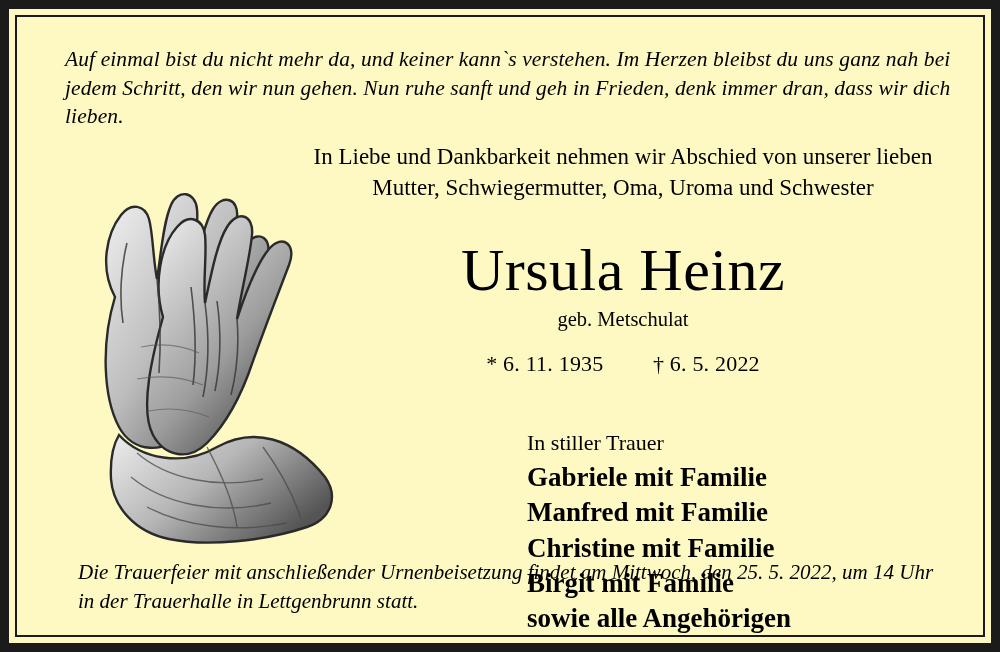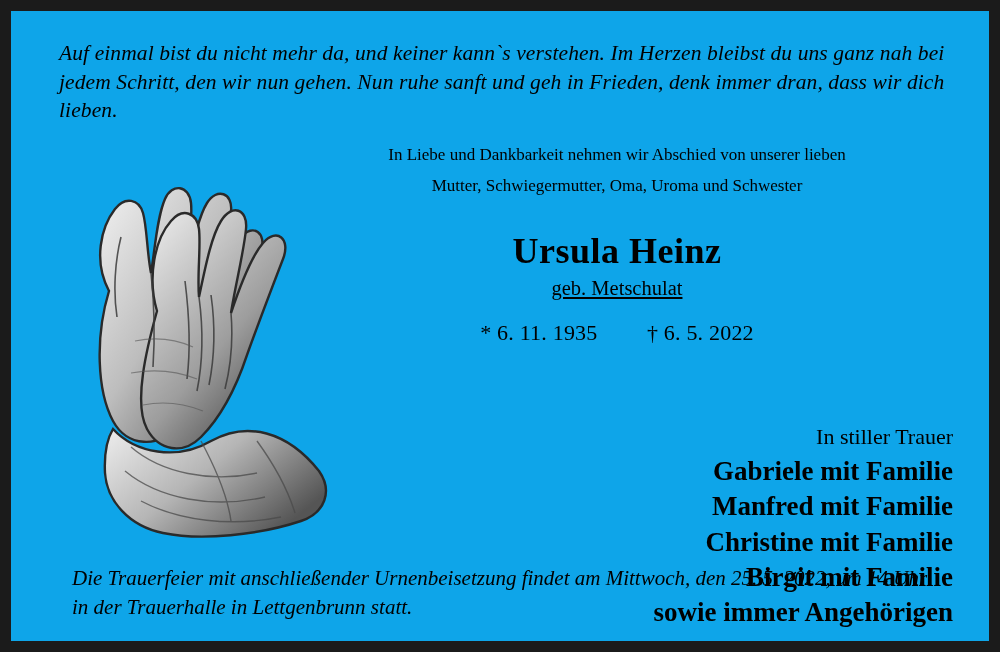"Auf einmal bist du nicht" .notice { background: #0ea5e9 -> #fef9c3; padding: none -> 6px }
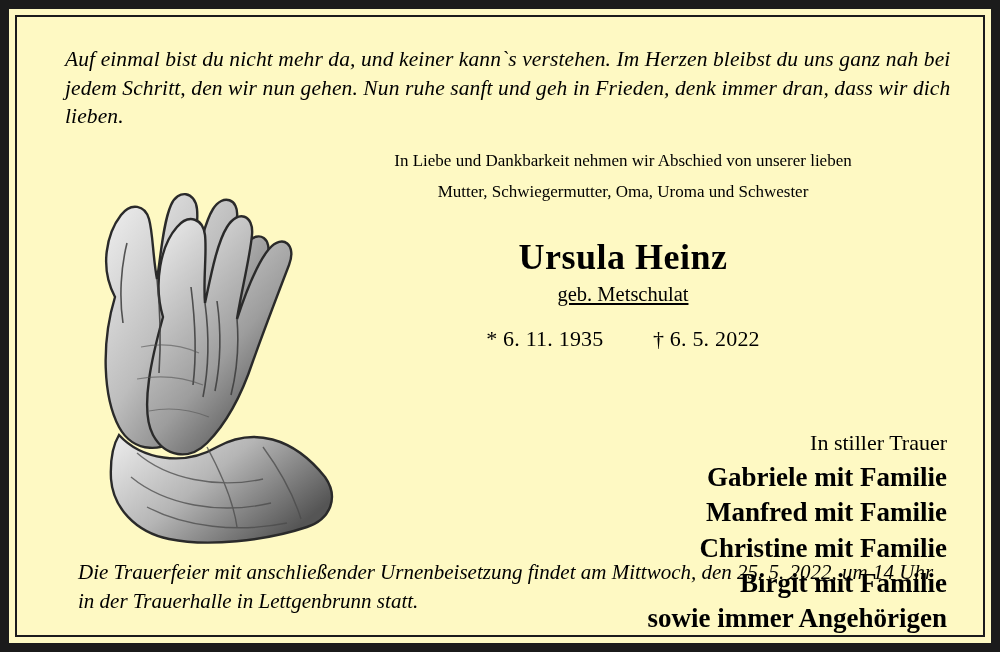"In Liebe und Dankbarkeit nehmen" .dedication { font-size: 17px -> 23px; margin: 8px -> 0 }
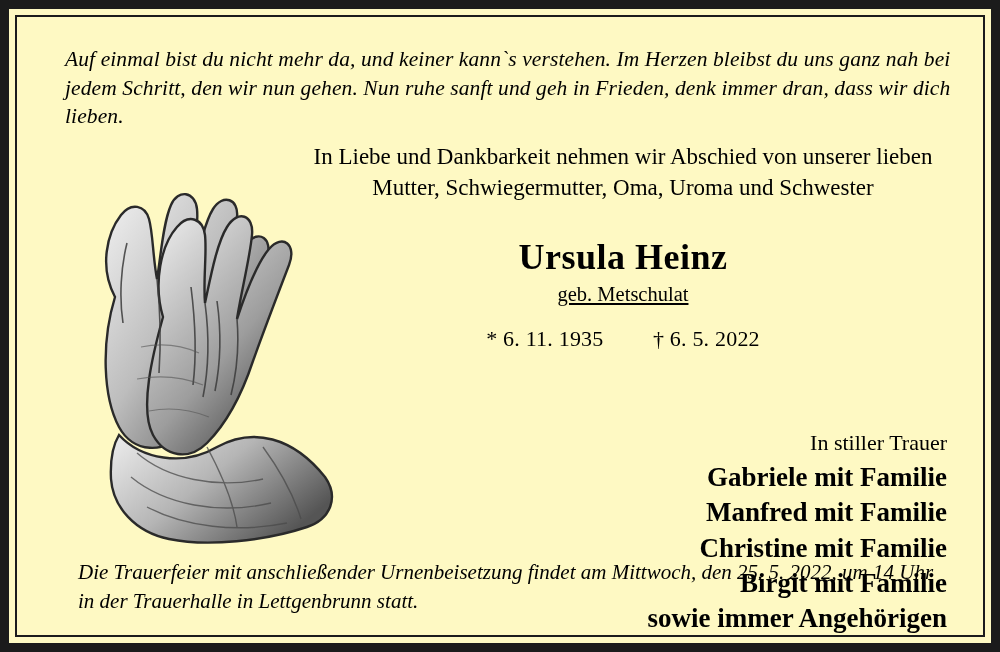"Ursula Heinz" .name { font-size: 36px -> 60px; font-weight: bold -> normal }
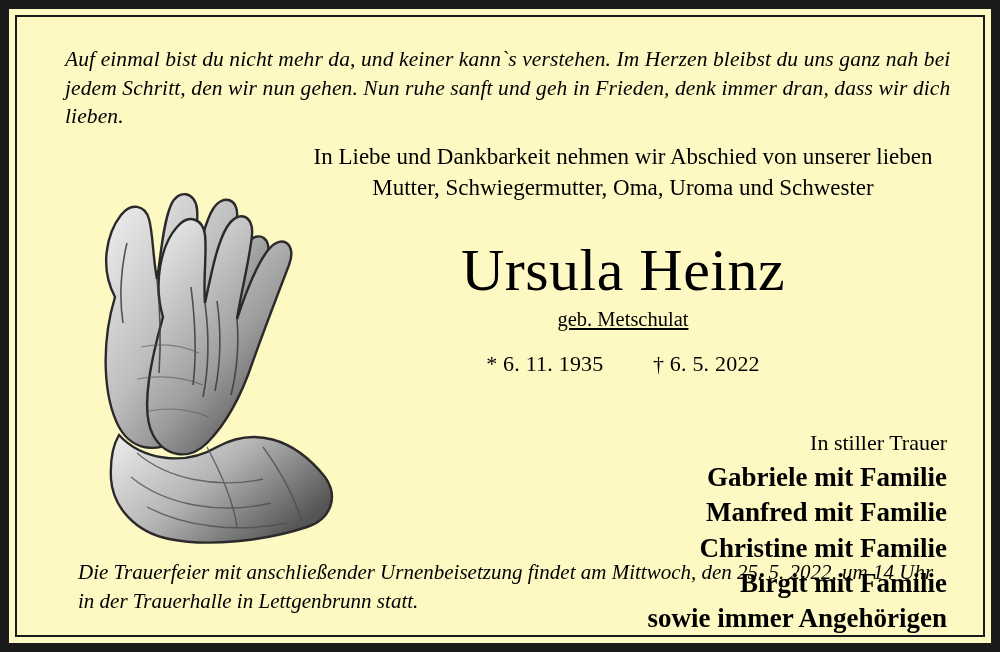"geb. Metschulat" .born-name { text-decoration: underline -> none }
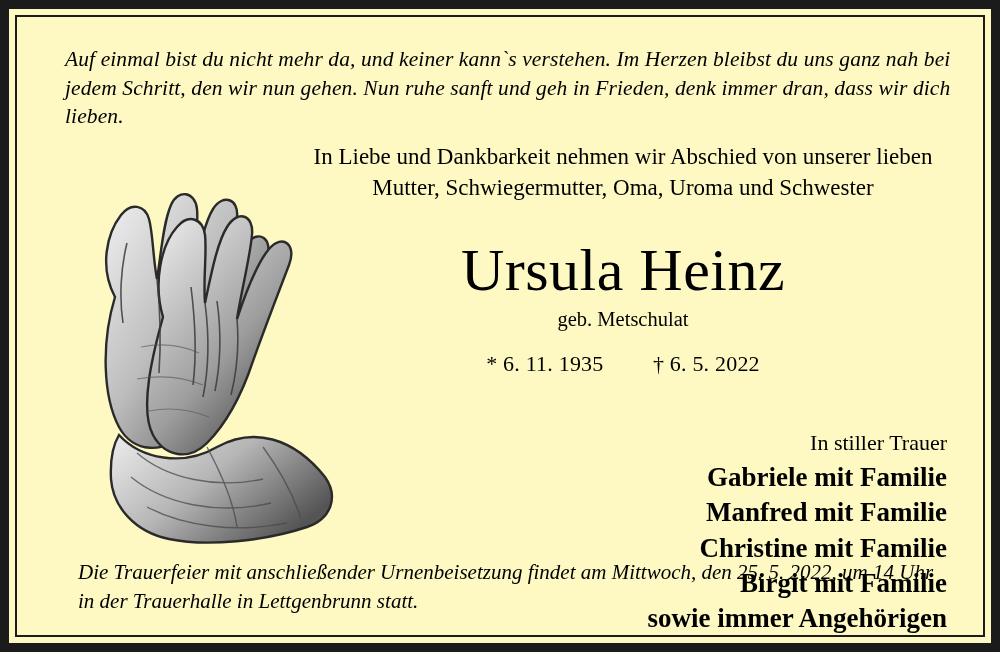"In stiller Trauer" .mourners { text-align: right -> left }
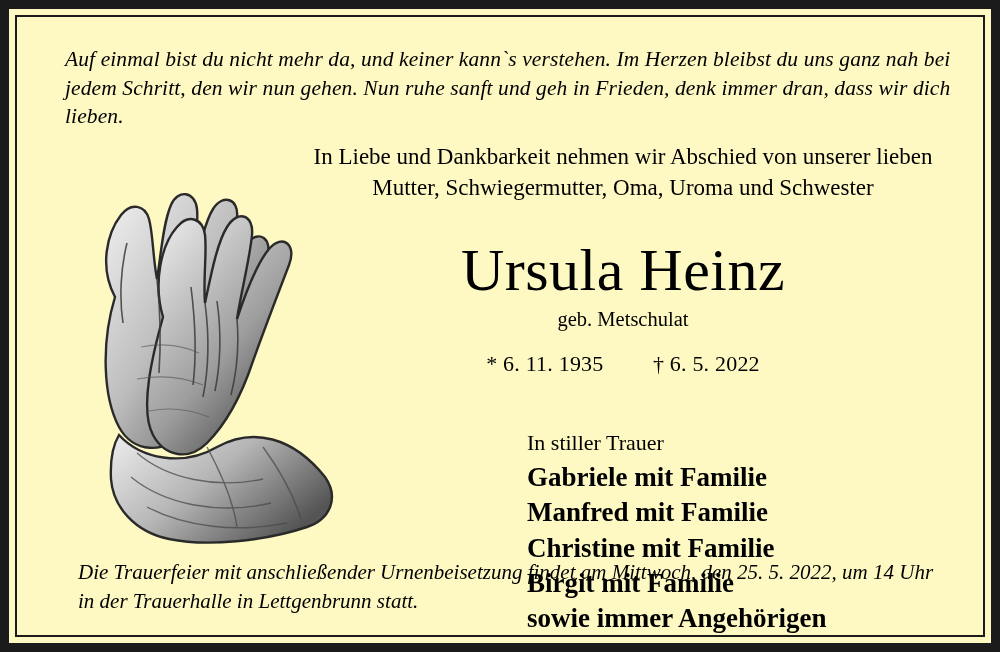"sowie immer Angehörigen" div.m { text: immer -> alle }
